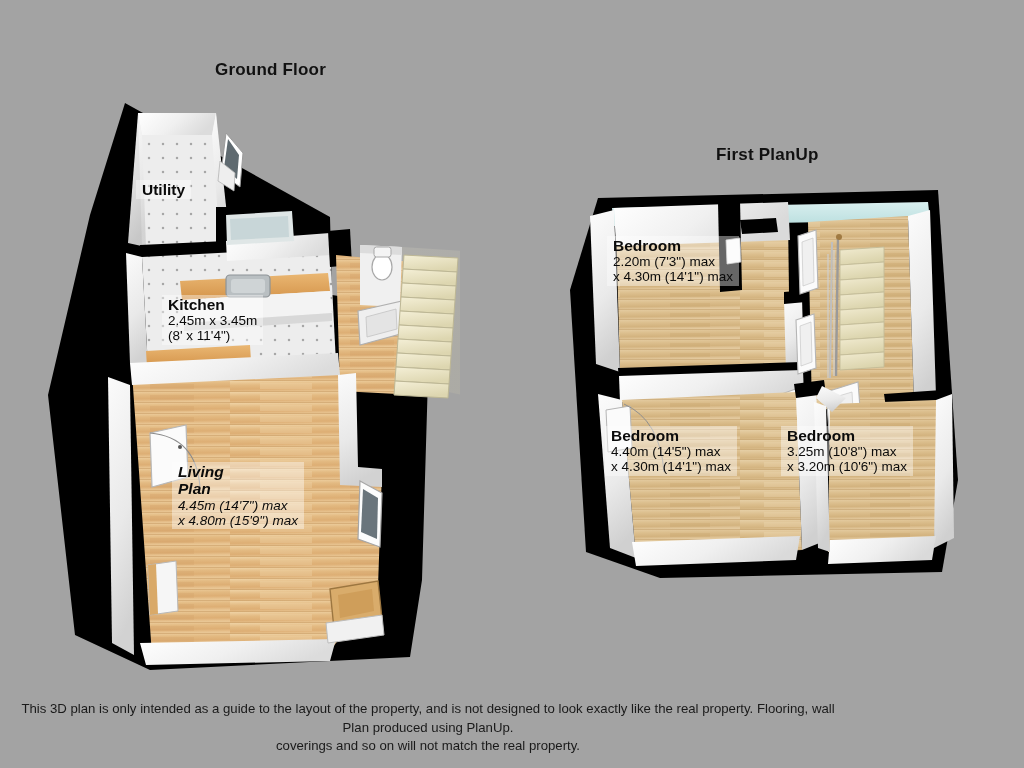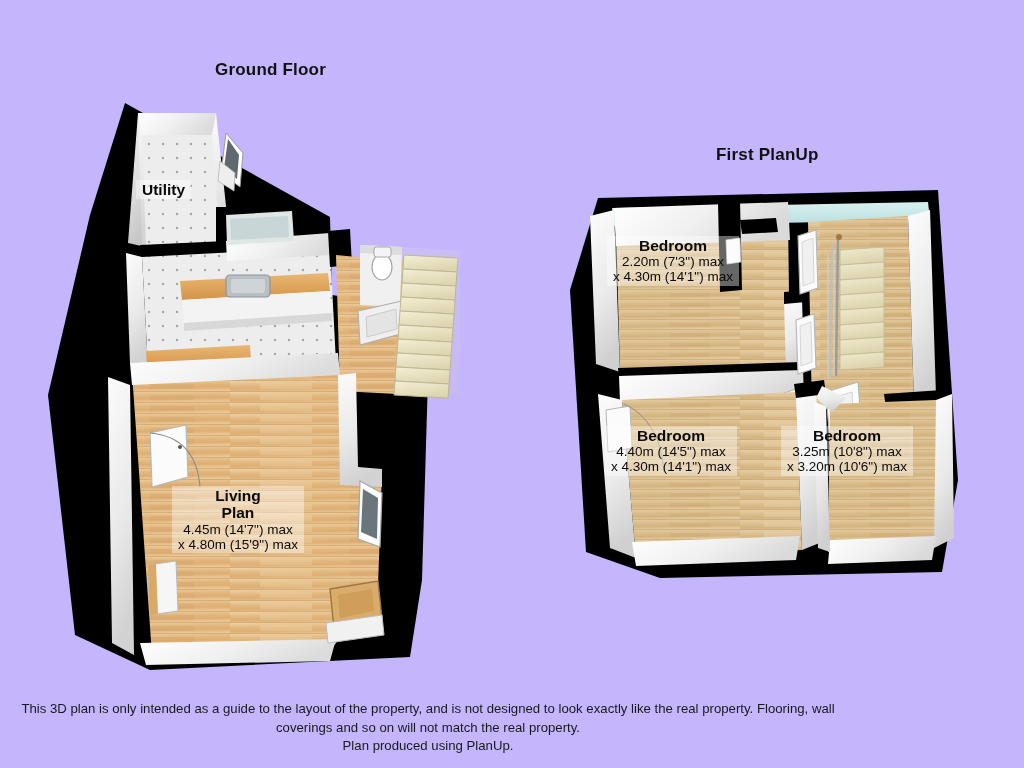"Ground Floor" #page { background: #c4b5fd -> #a3a3a3 }
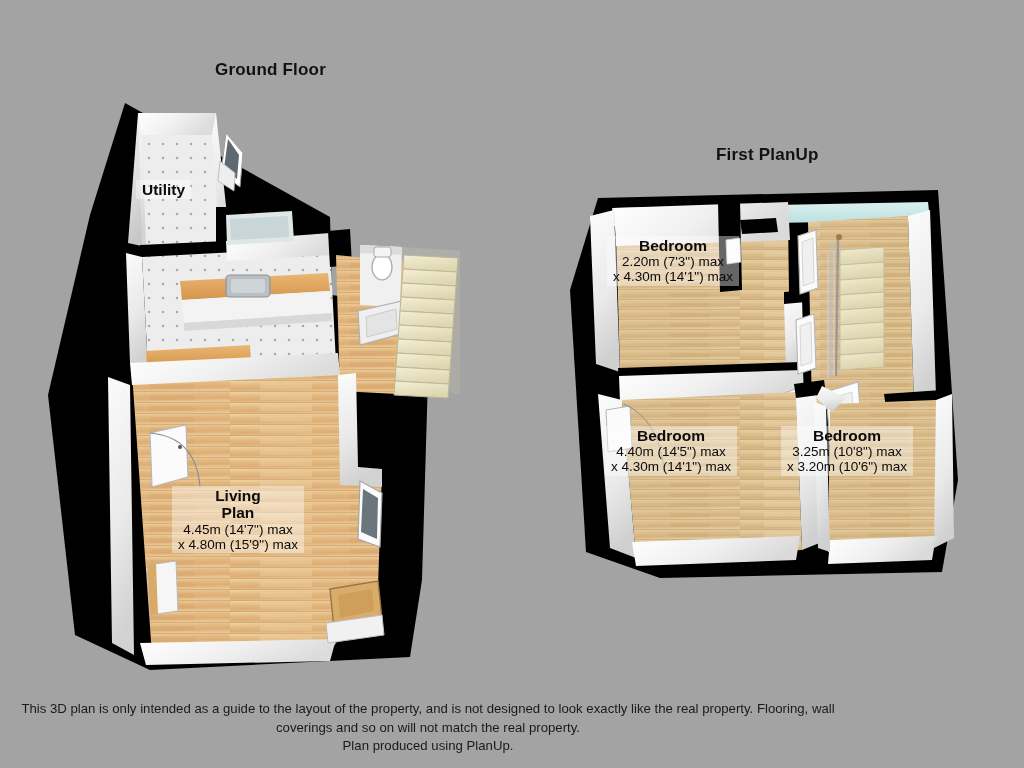"Utility" .room-label { text-align: center -> left }
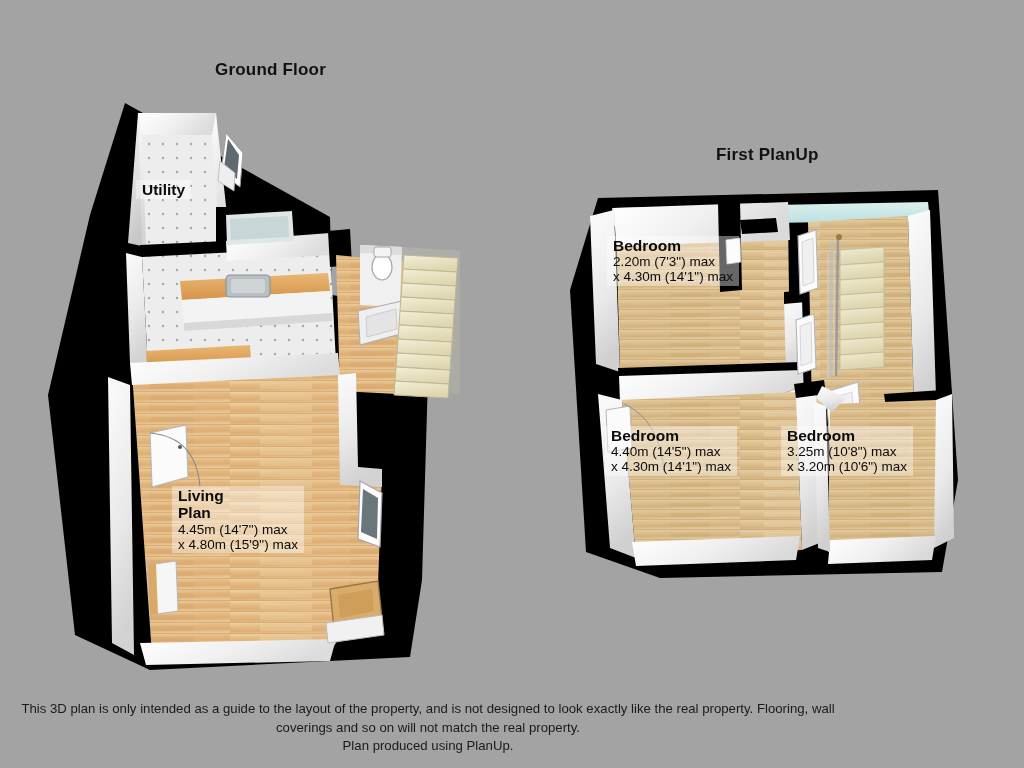"Kitchen" div.room-label { html: none -> <div> <span>Kitchen</span> <span>2.45m x 3.45m</span> <span>(8' x 11'4")</span> </div> }
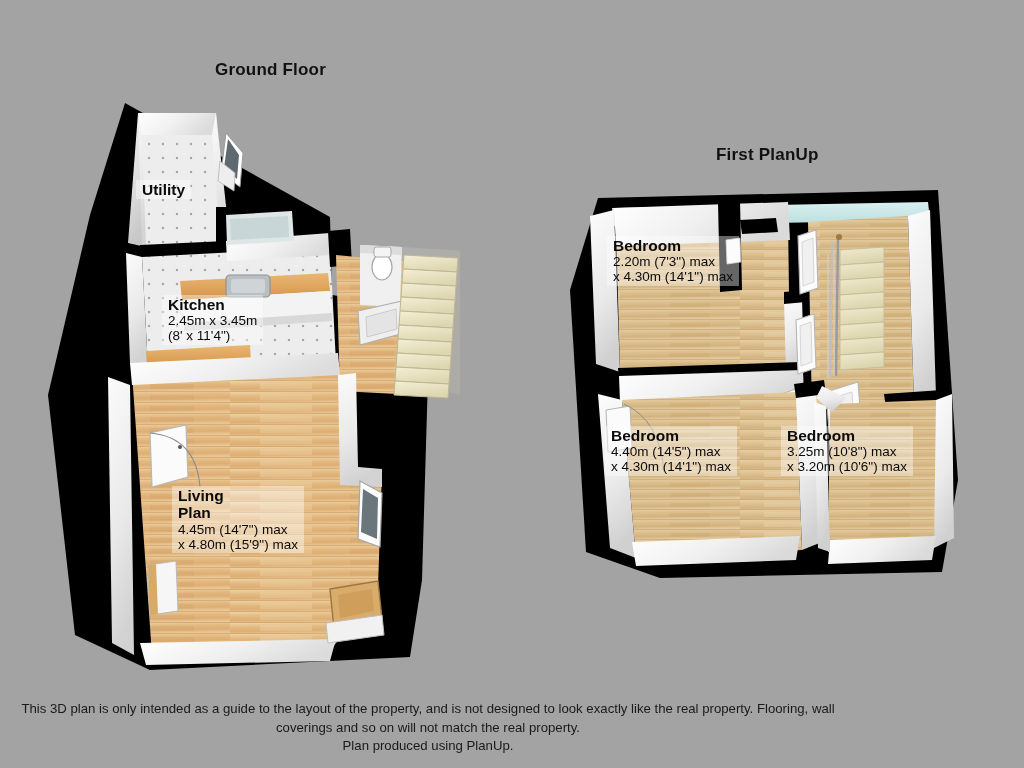"Living" div.room-label { font-style: none -> italic; top: 486px -> 462px }
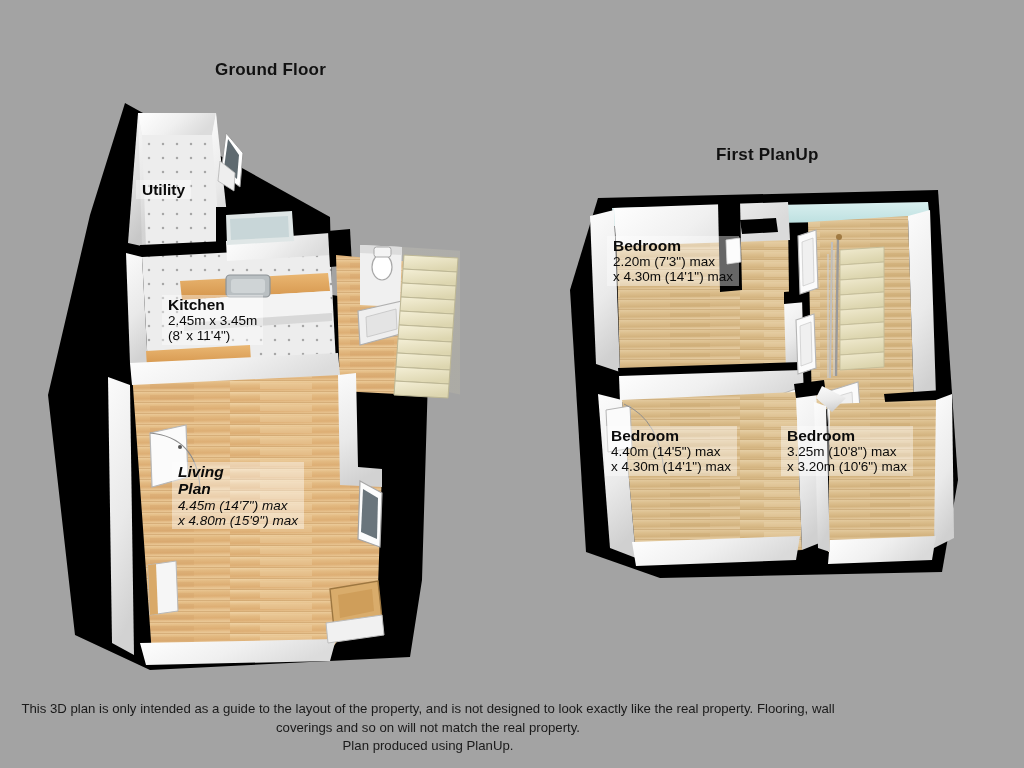"coverings and so on will" div { order: before "Plan produced using PlanUp." -> after "Plan produced using PlanUp." }
